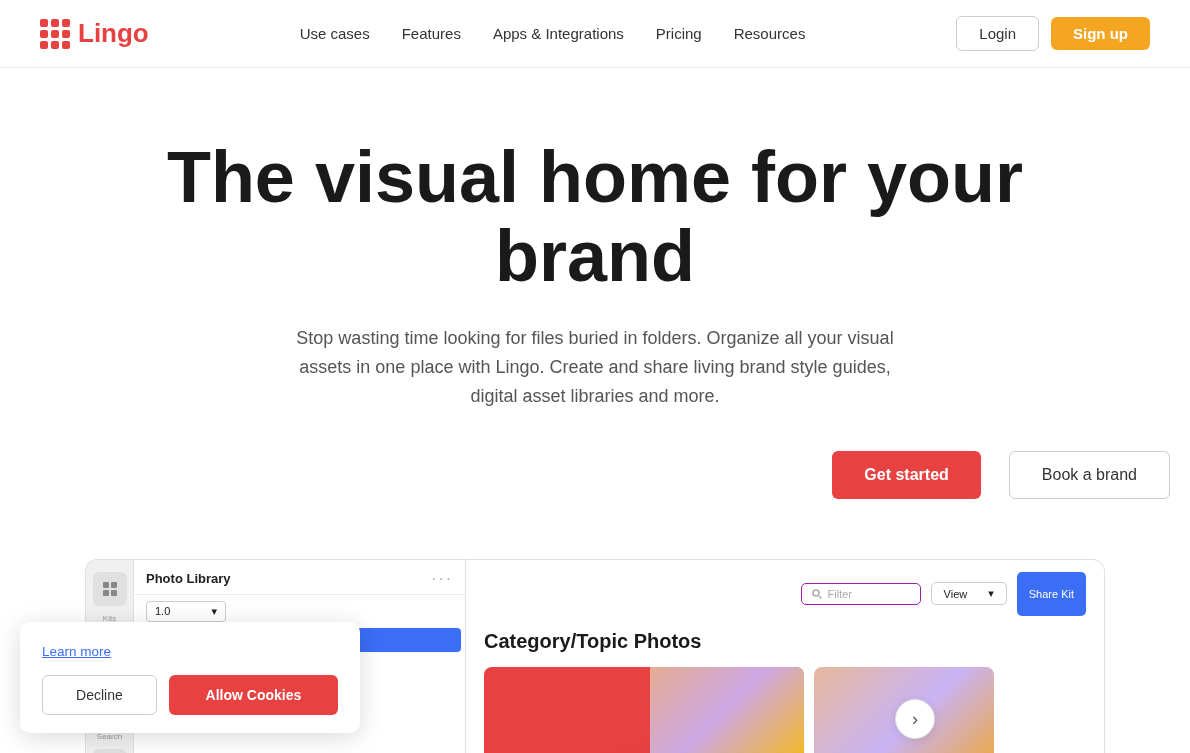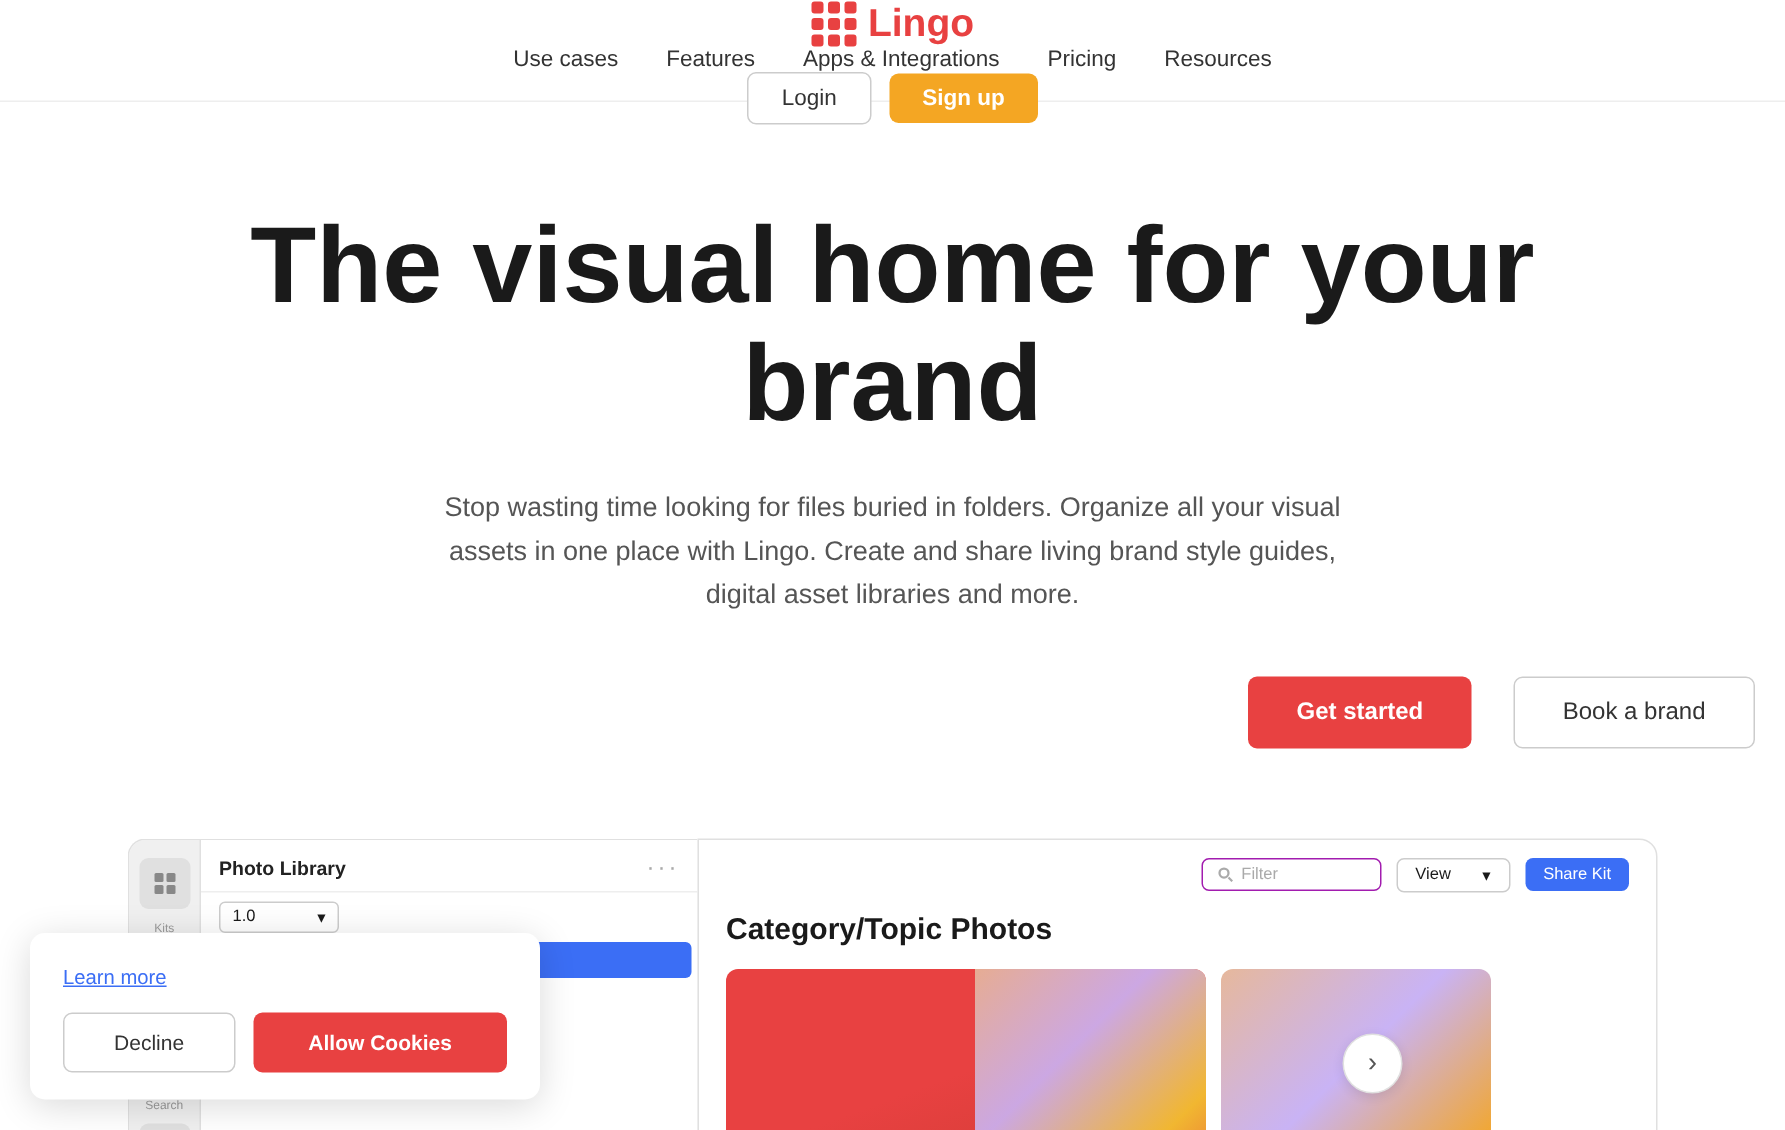"Lingo" .navbar { flex-direction: column -> none }
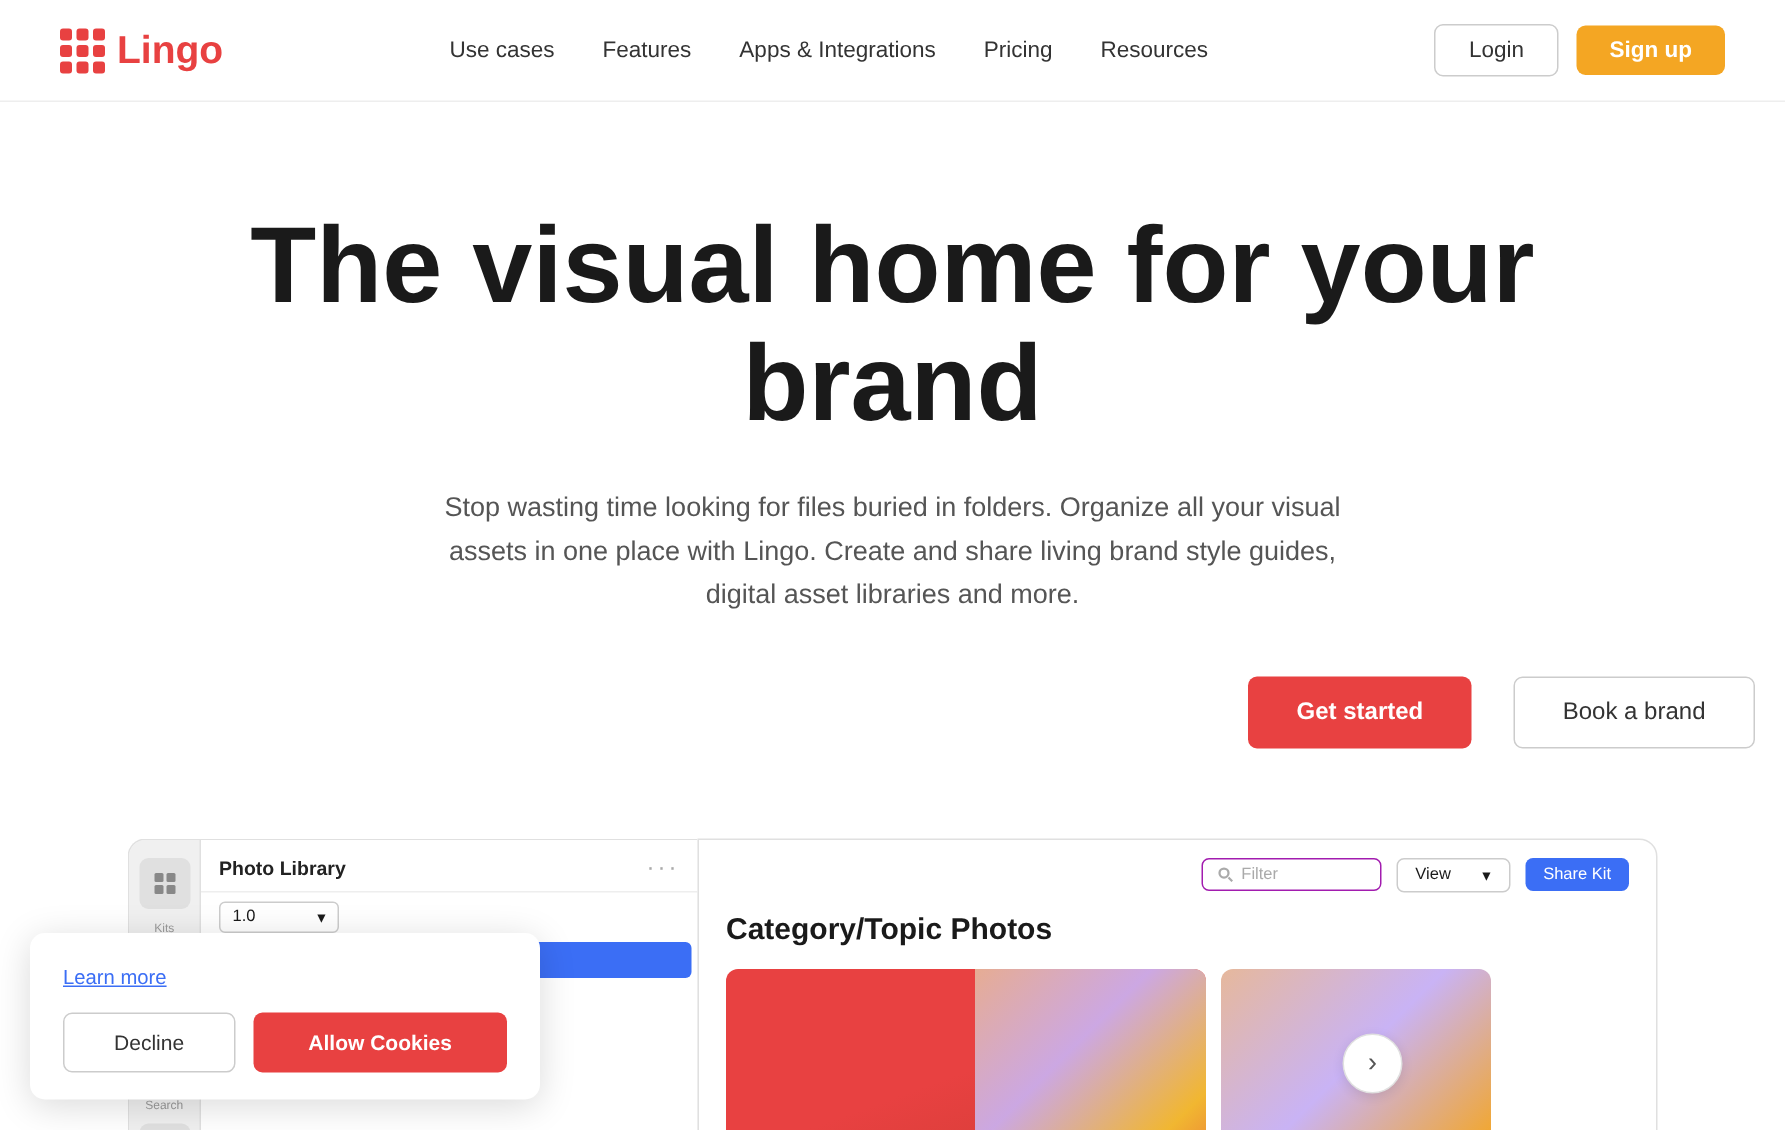"Share Kit" .ss-share-btn { padding: 5px 12px -> 16px 12px }
